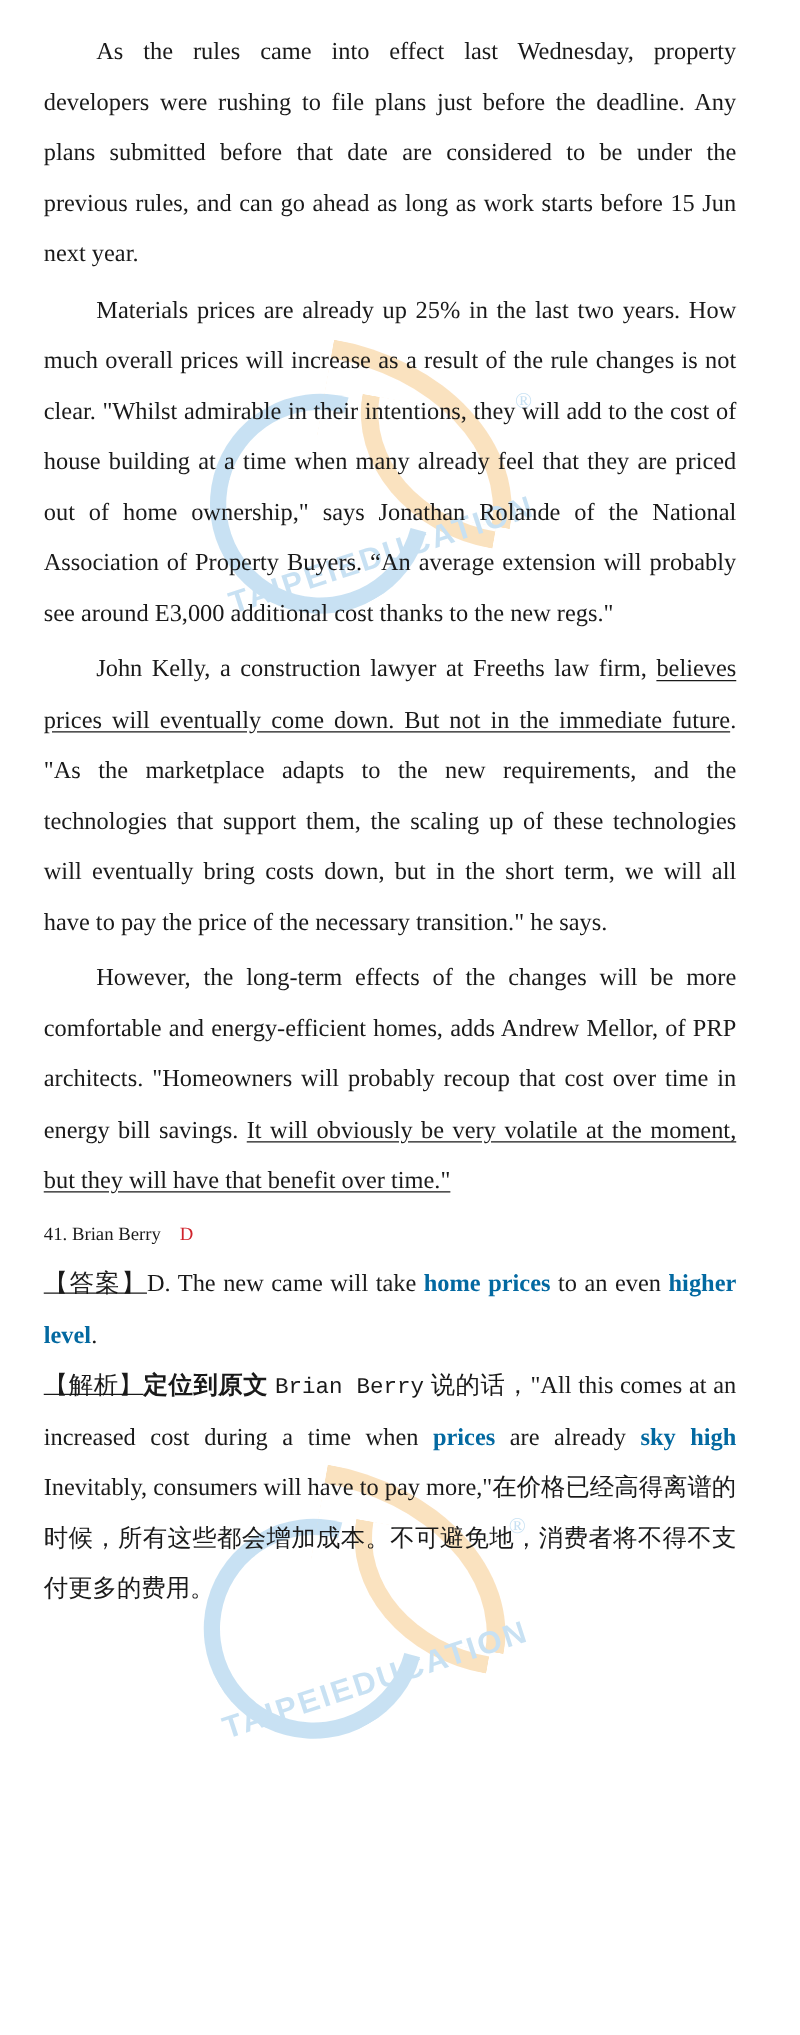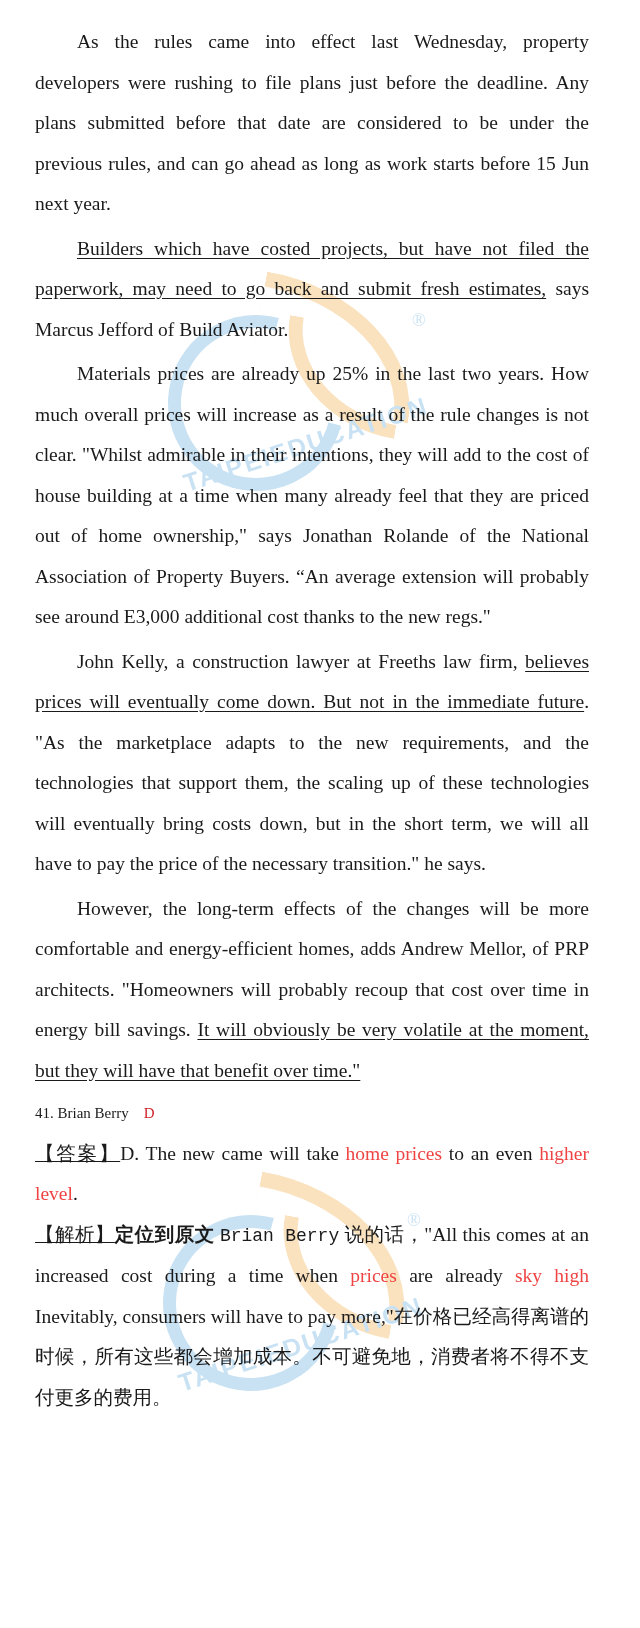"Builders which have costed projects," p.para { html: <p> <span>Builders which have costed projects, but have not filed the paperwork, may need to go back and submit fresh estimates,</span><span> says Marcus Jefford of Build Aviator.</span> </p> -> none }
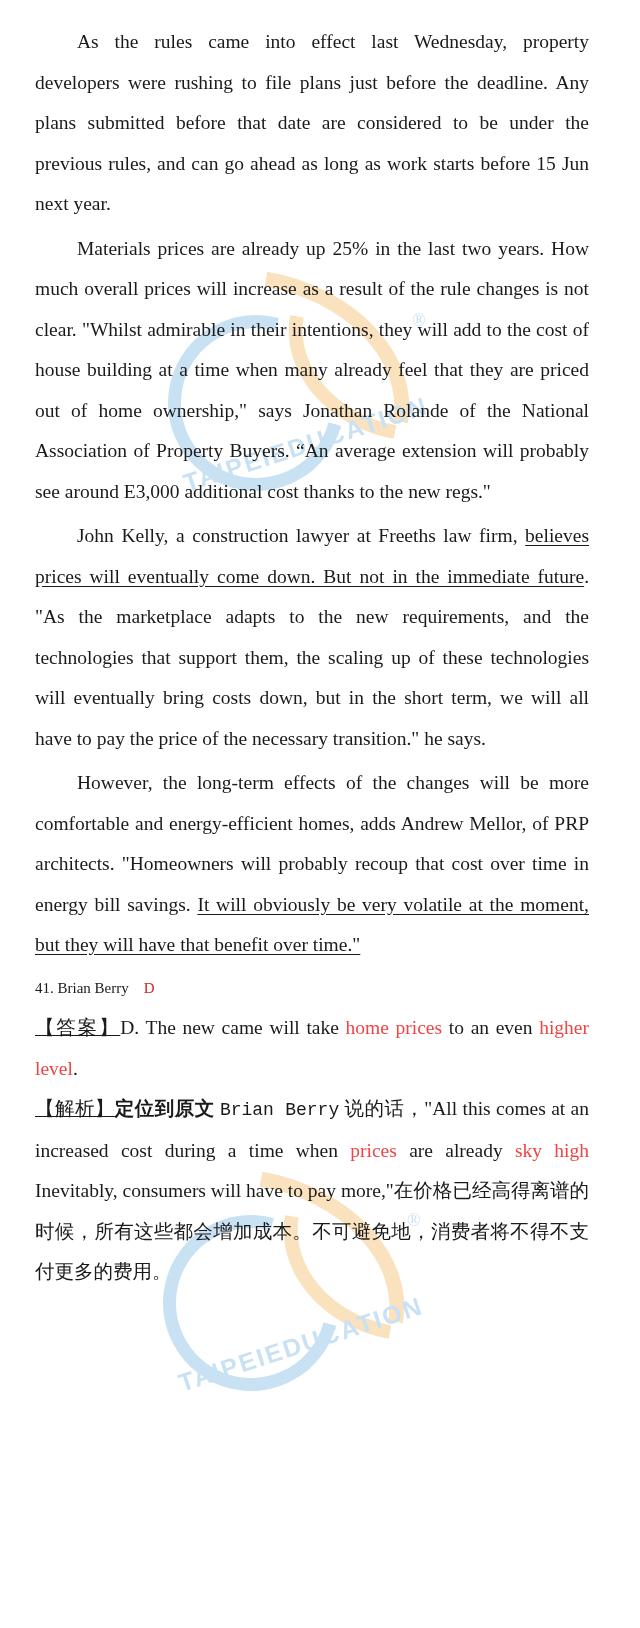"home prices" .blue { color: #ef4444 -> #0369a1; font-weight: none -> bold }
